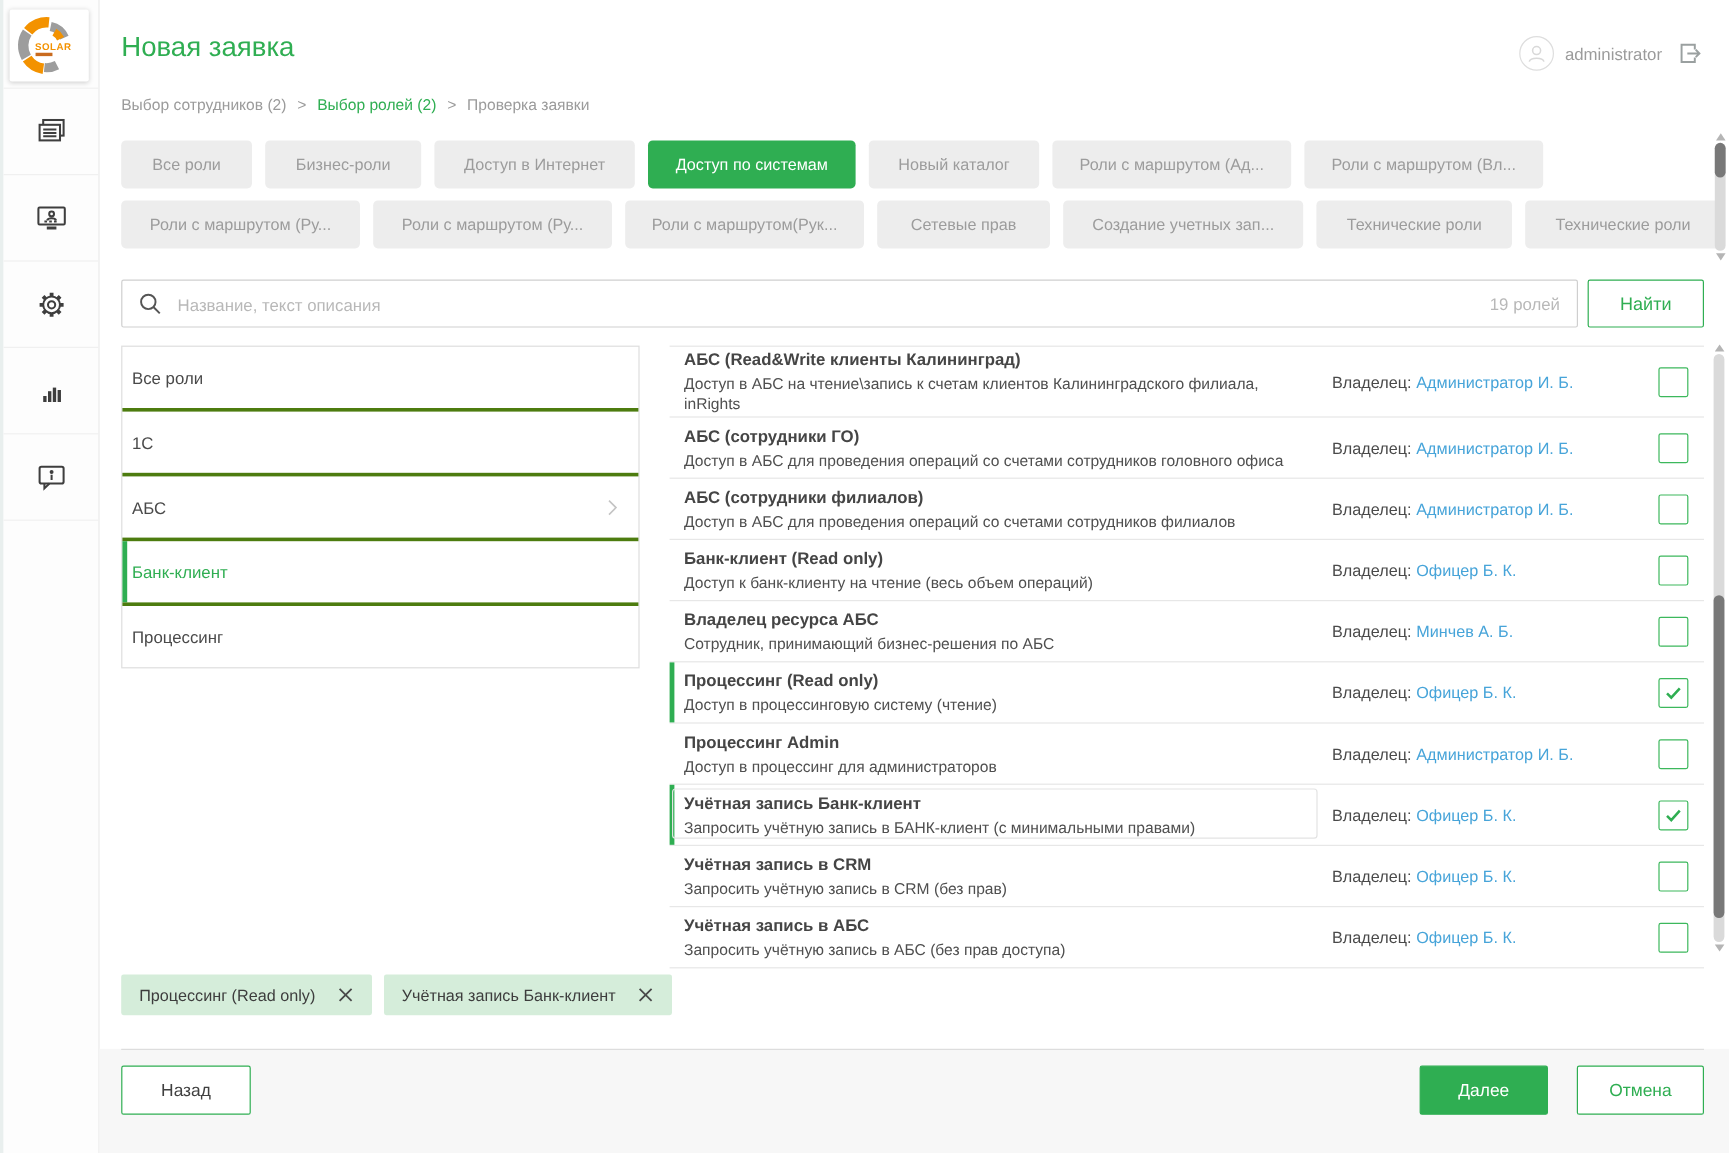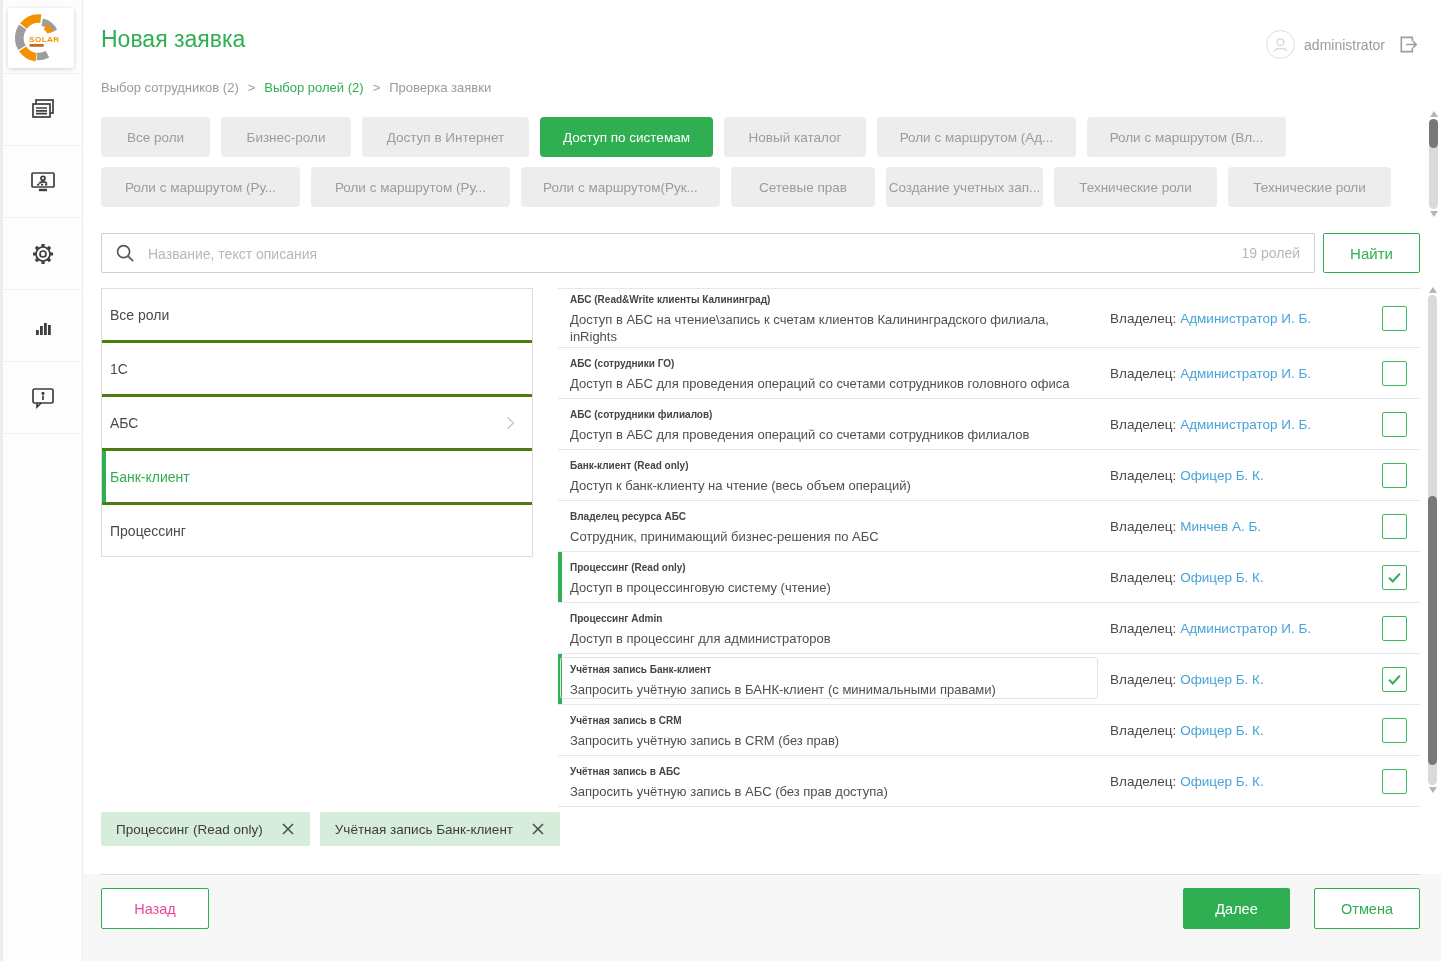"Создание учетных зап..." button.tab { width: 157px -> 200px }
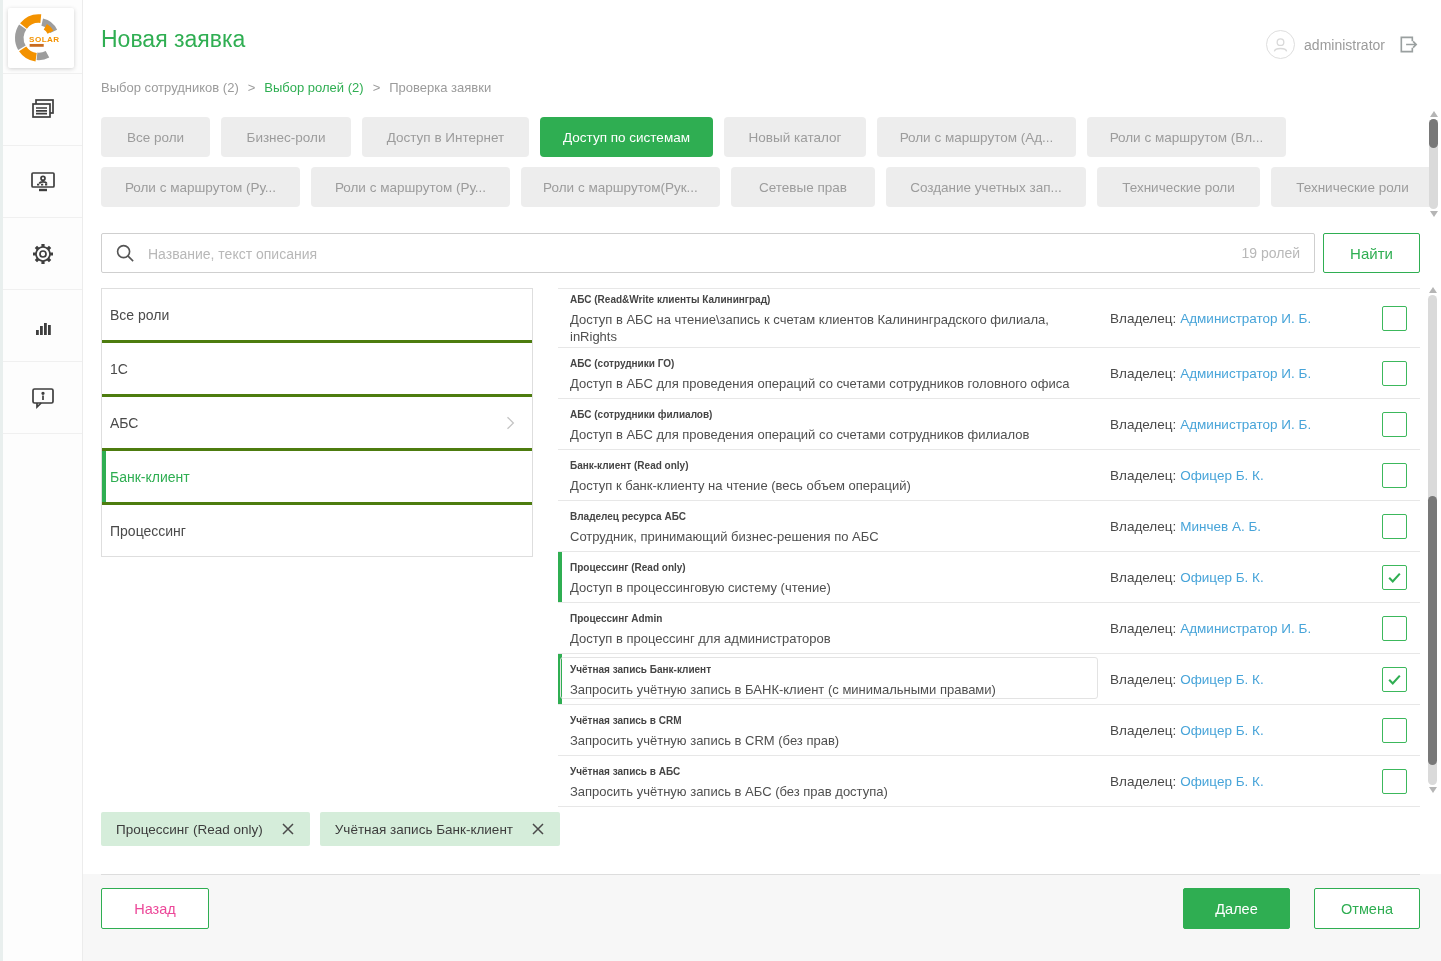"АБС (Read&Write клиенты Калининград)" .role-title { font-size: 10px -> 14px }
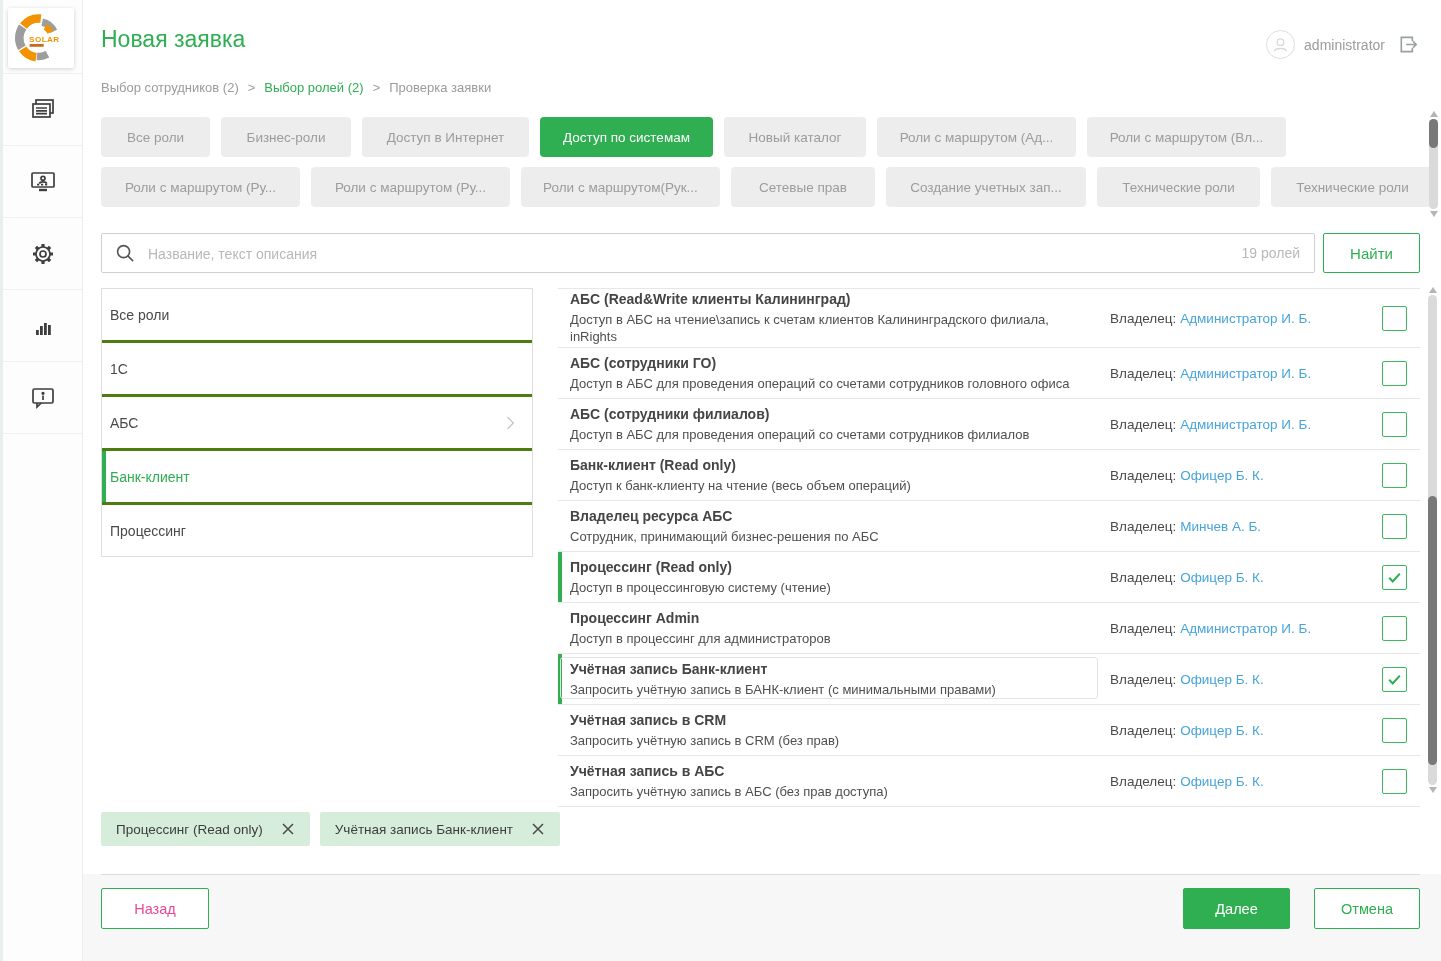"Назад" .btn-back { color: #ec4899 -> #404040 }
